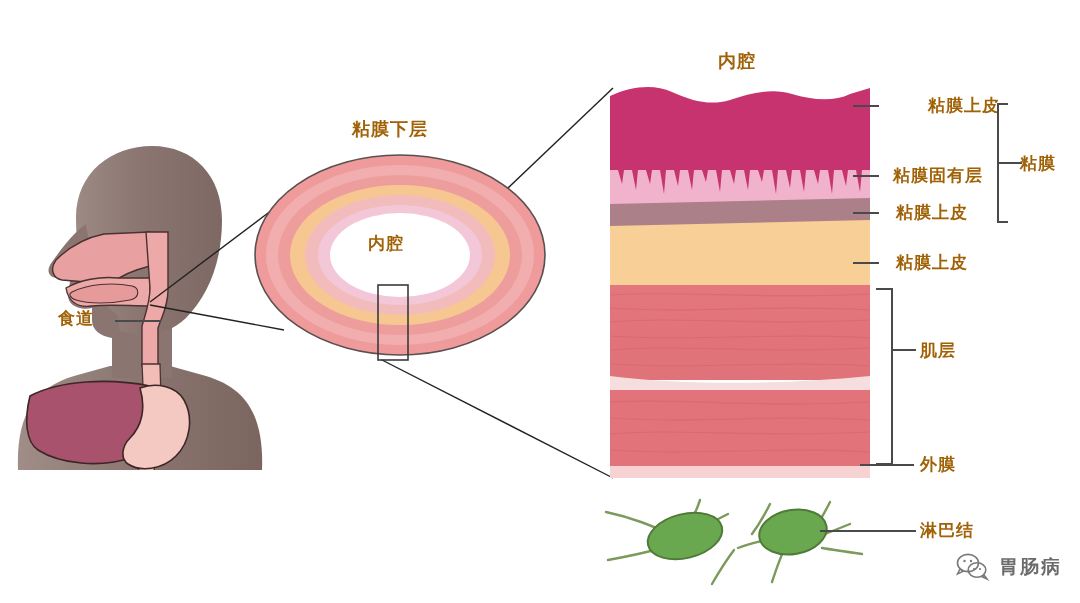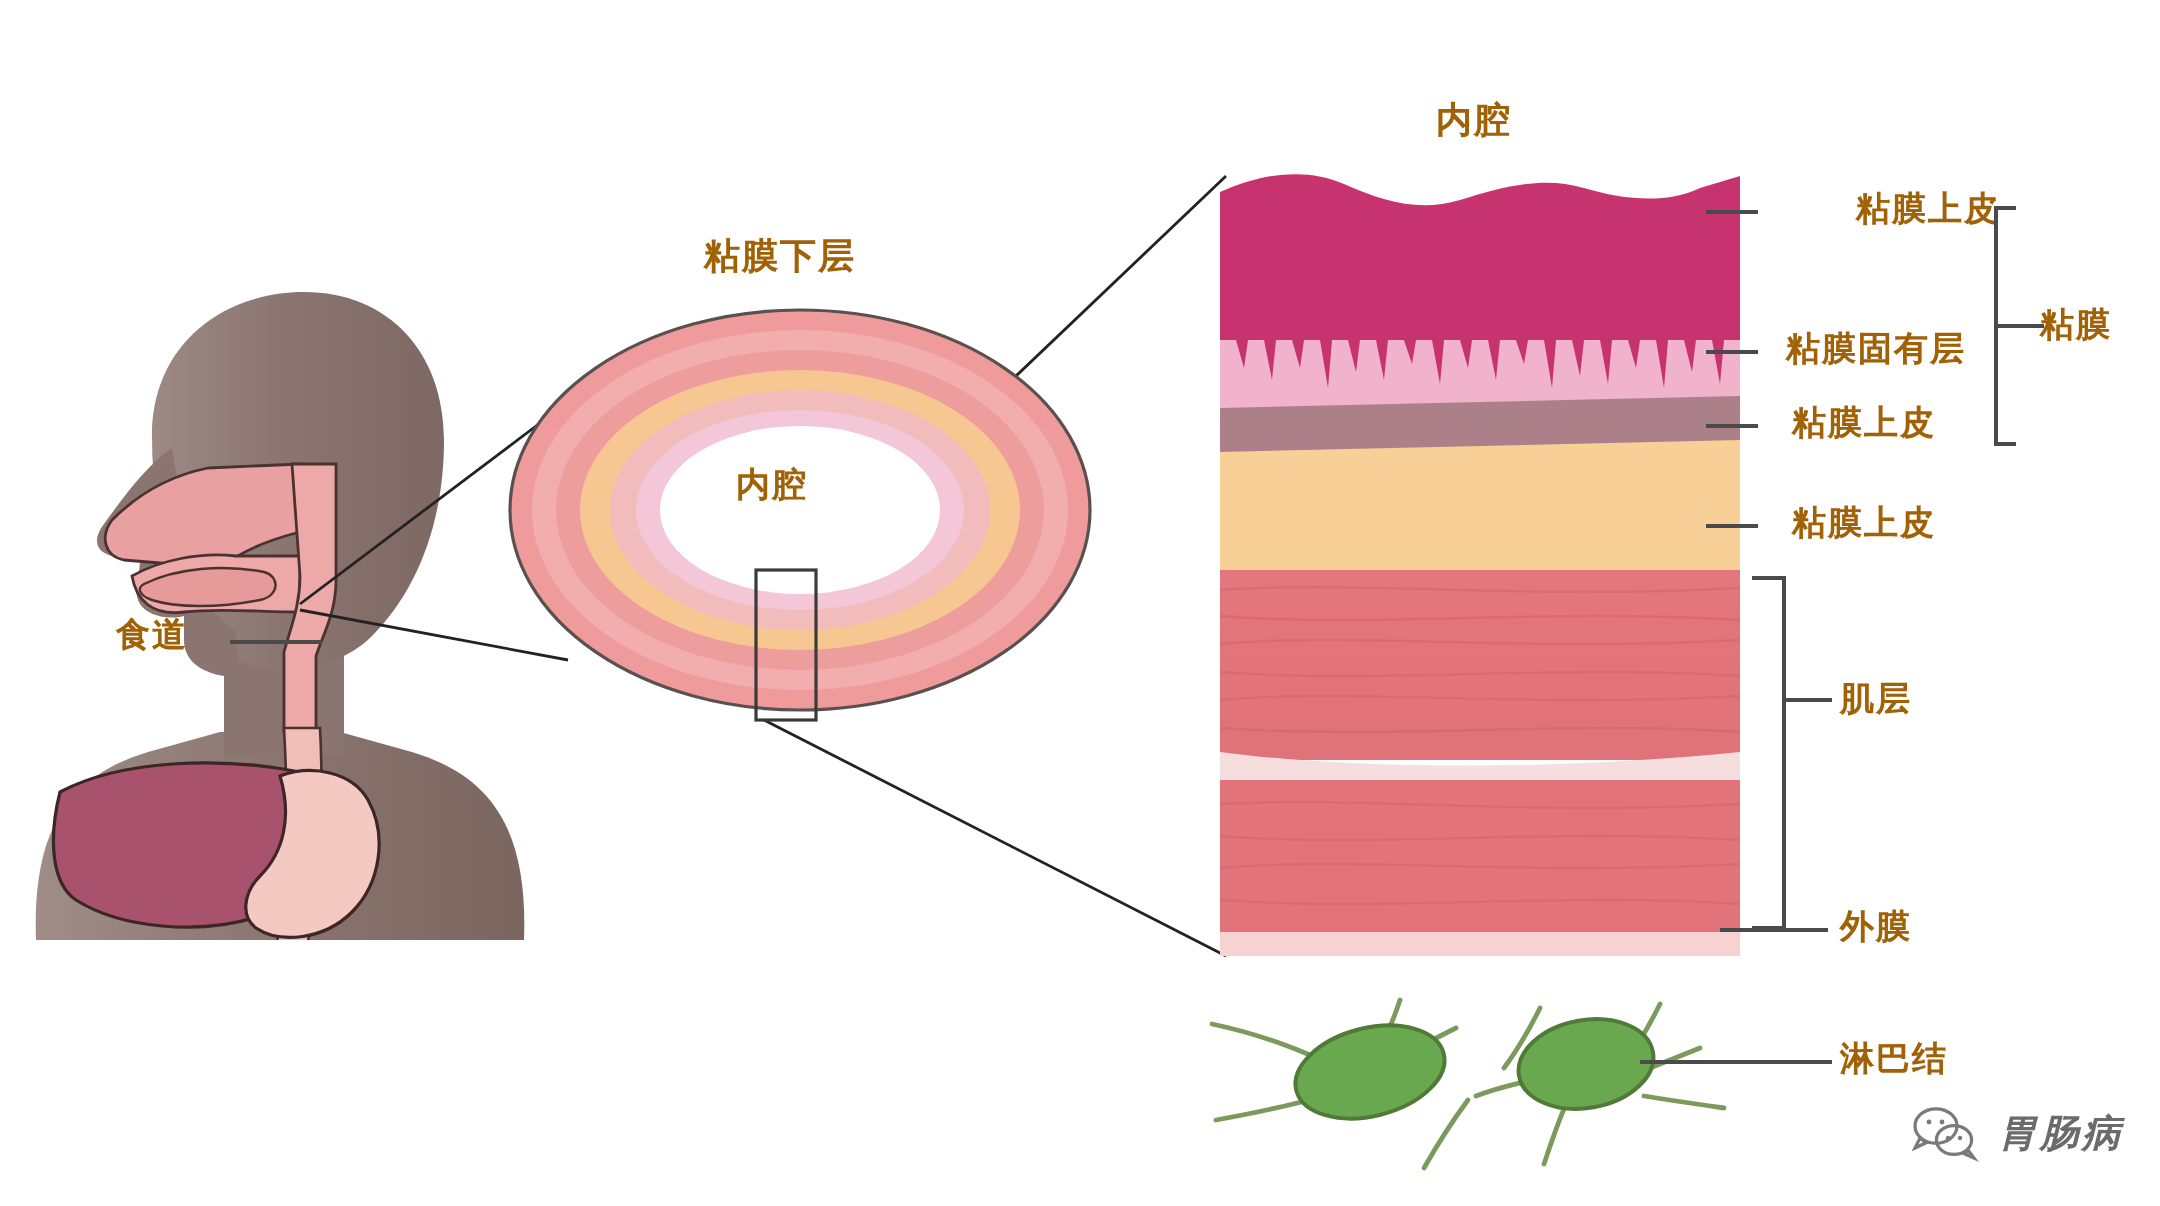"胃肠病" #watermark { font-style: italic -> none }
